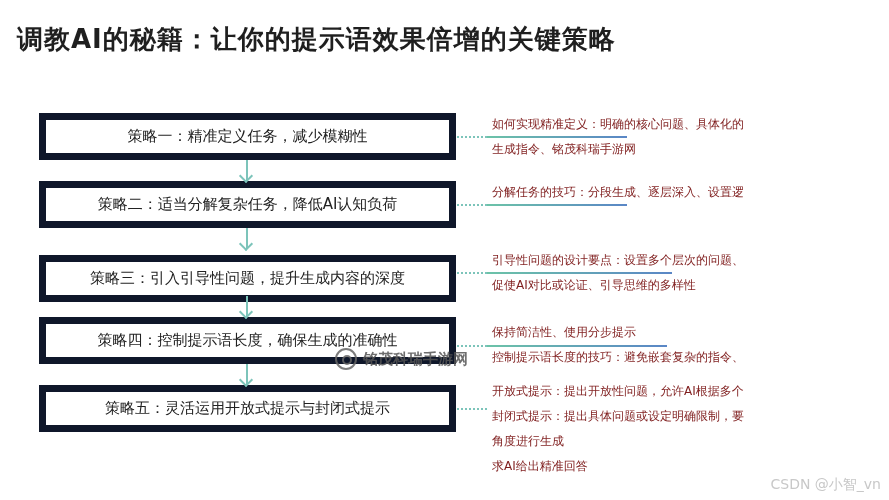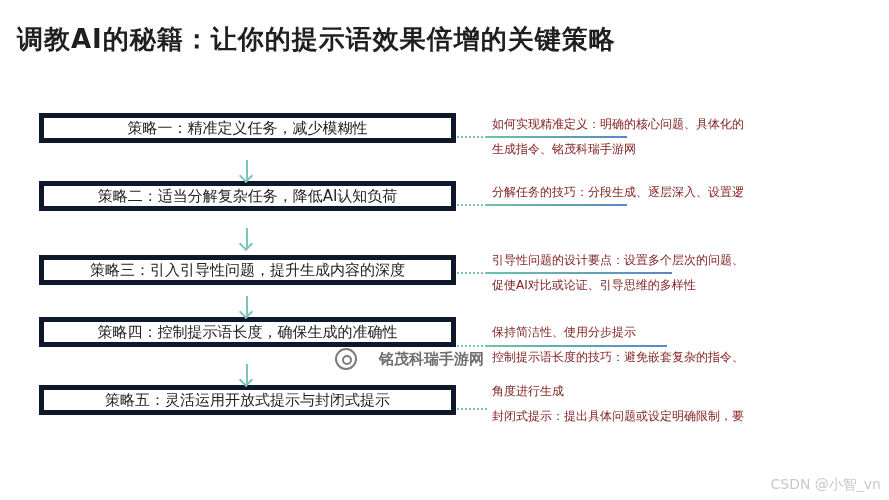"策略一：精准定义任务，减少模糊性" .box { border: 5px solid #0f172a -> 7px solid #0f172a; height: 30px -> 47px }
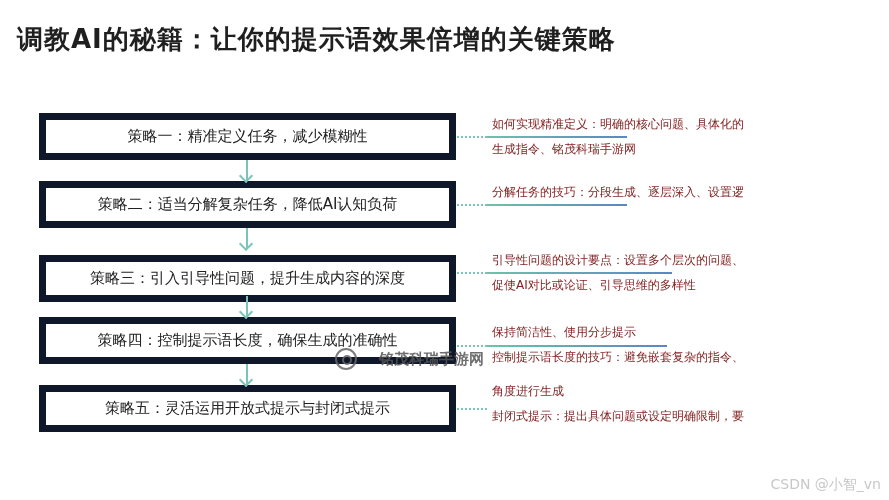"铭茂科瑞手游网" .watermark { gap: 22px -> 6px }
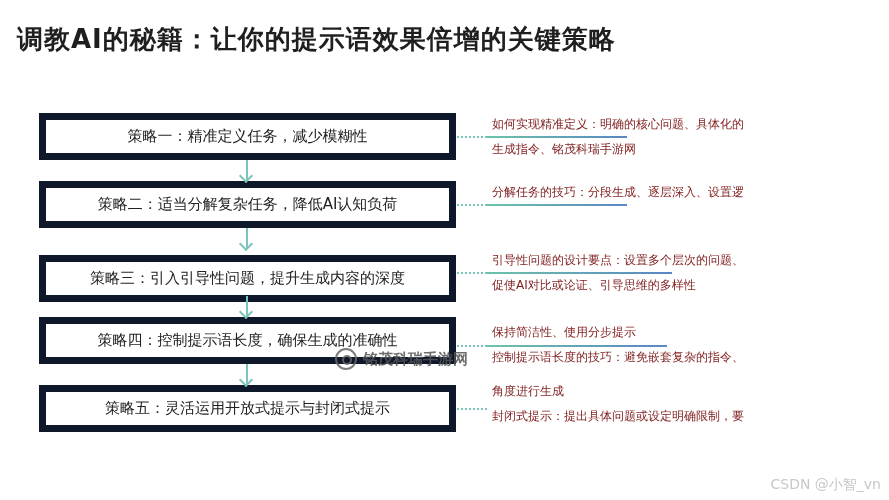"开放式提示：提出开放性问题，允许AI根据多个" p { html: none -> <p>开放式提示：提出开放性问题，允许AI根据多个</p> }
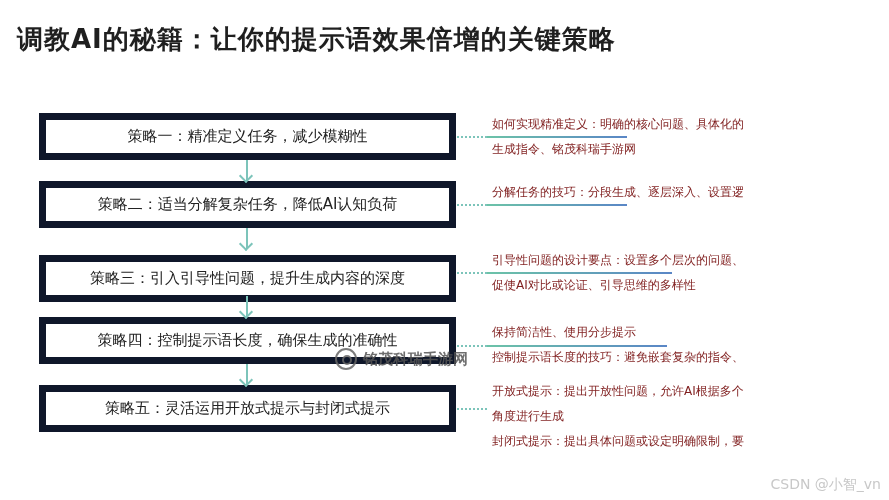"角度进行生成" p { order: before "封闭式提示：提出具体问题或设定明确限制，要" -> after "封闭式提示：提出具体问题或设定明确限制，要" }
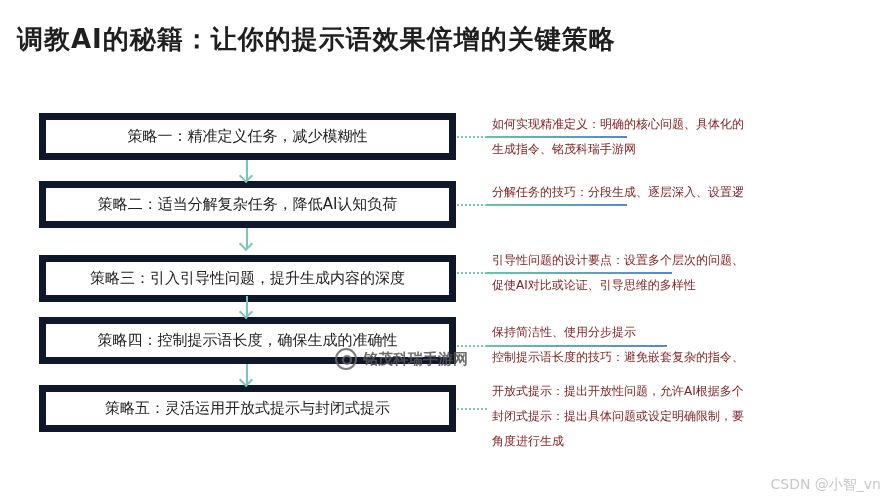"求AI给出精准回答" p { html: none -> <p>求AI给出精准回答</p> }
